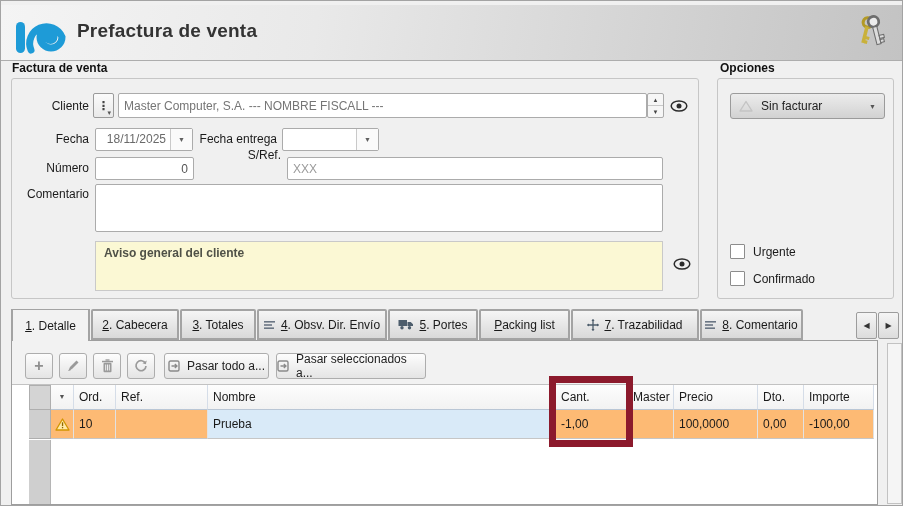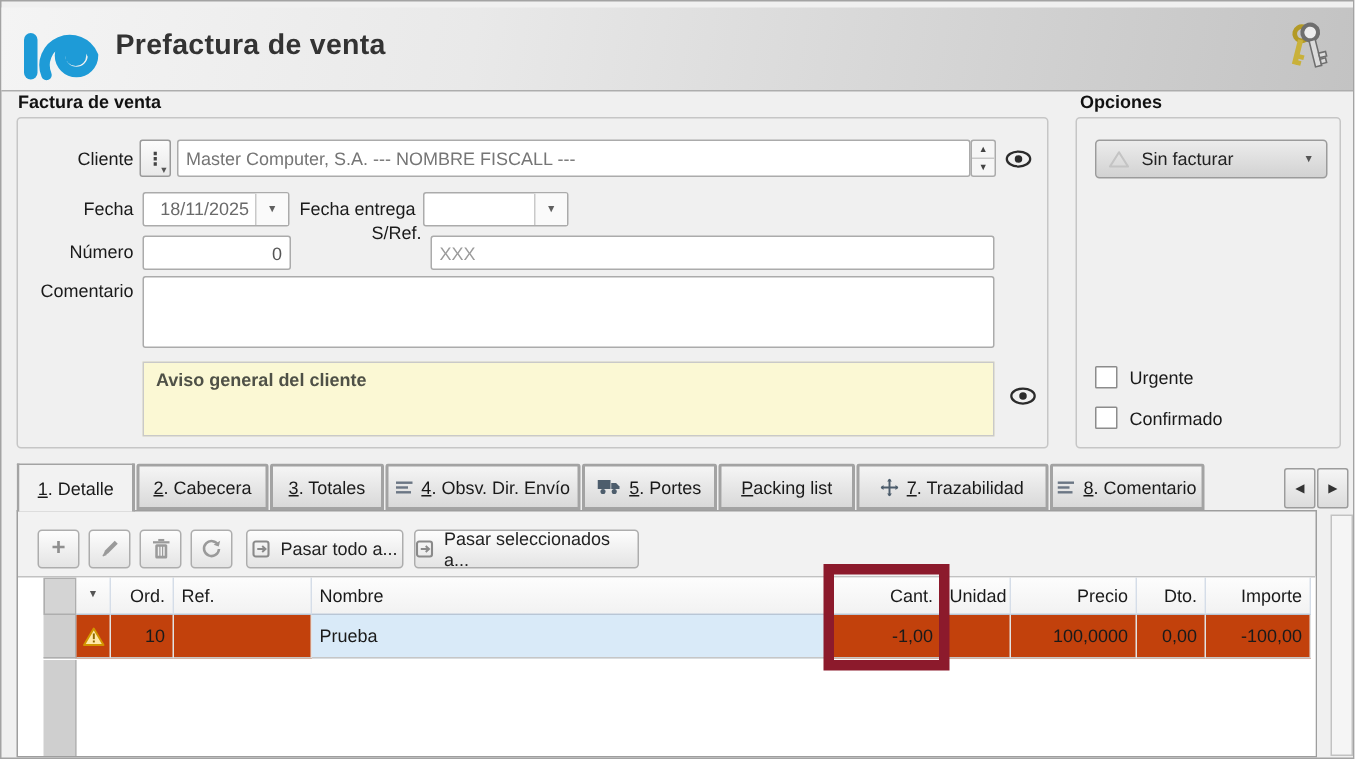"Ord." .r { text-align: right -> left }
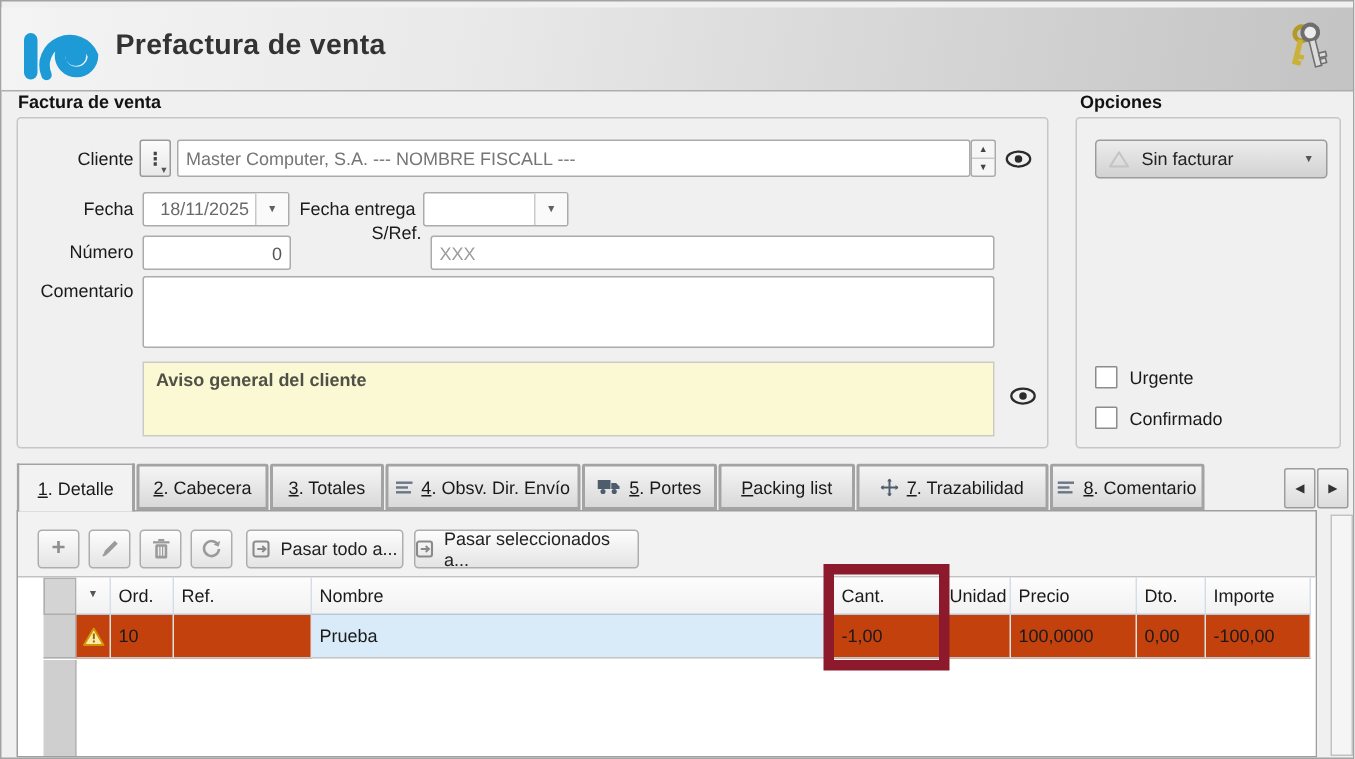"Unidad" div.hc { text: Unidad -> Master }
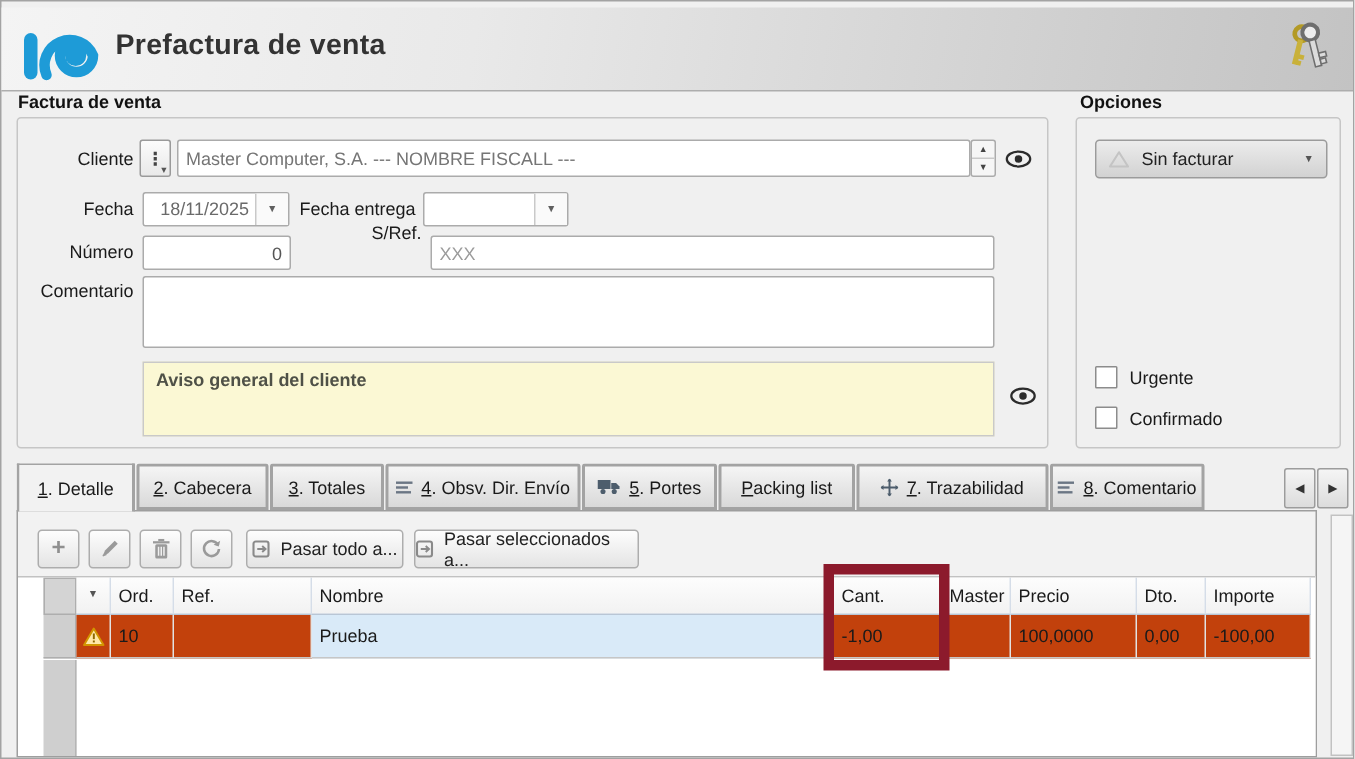"10" .dc { background: #c2410c -> #fdba74 }
